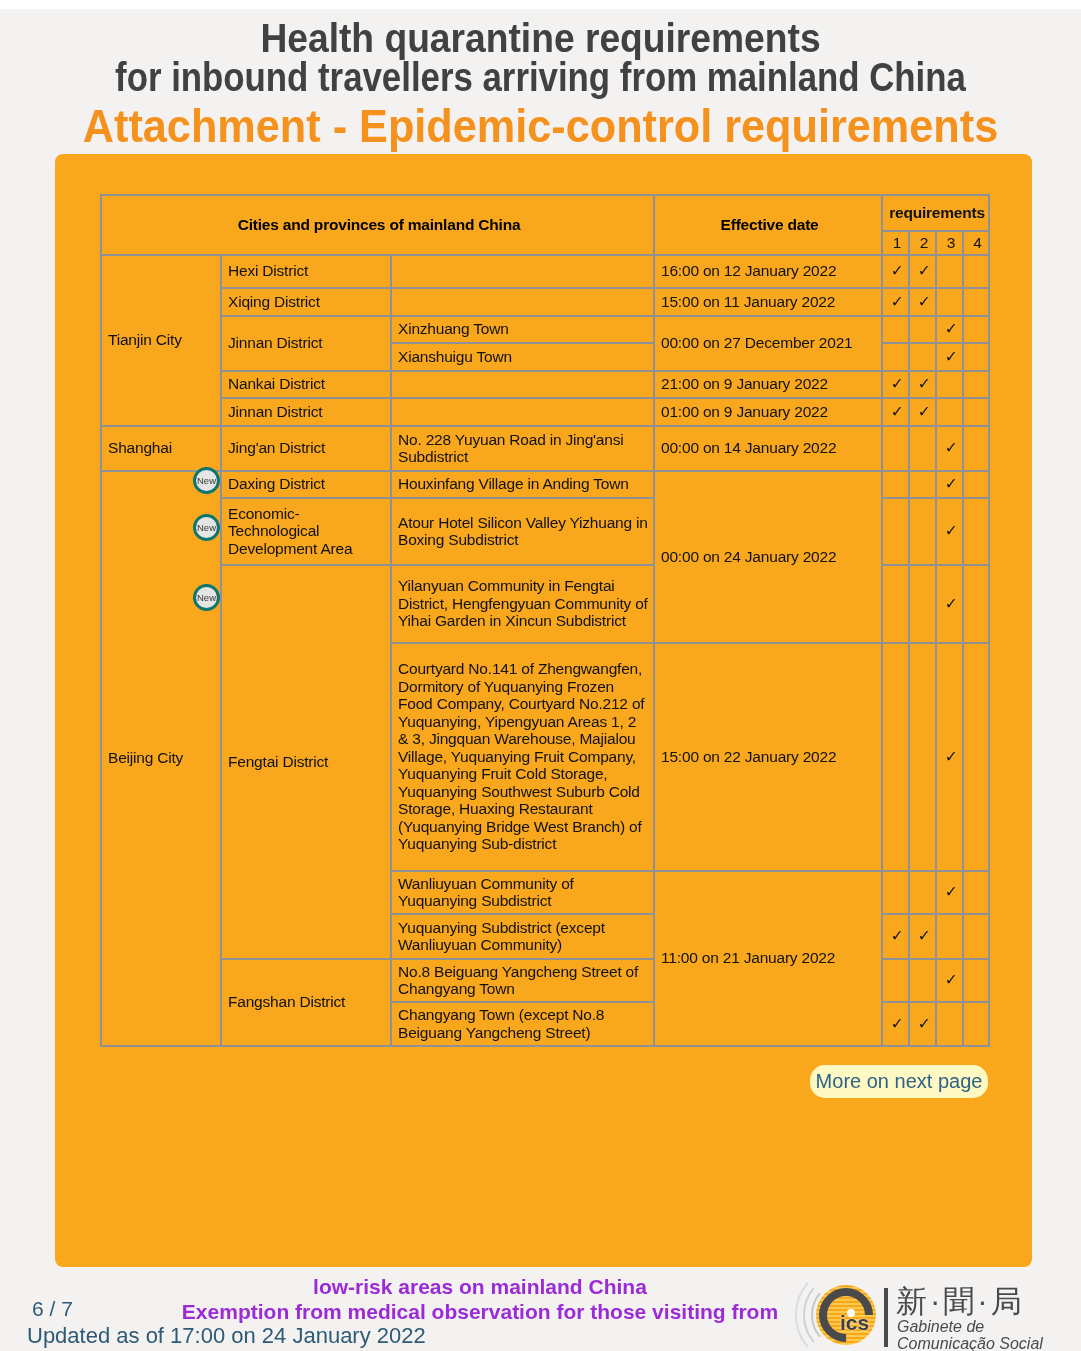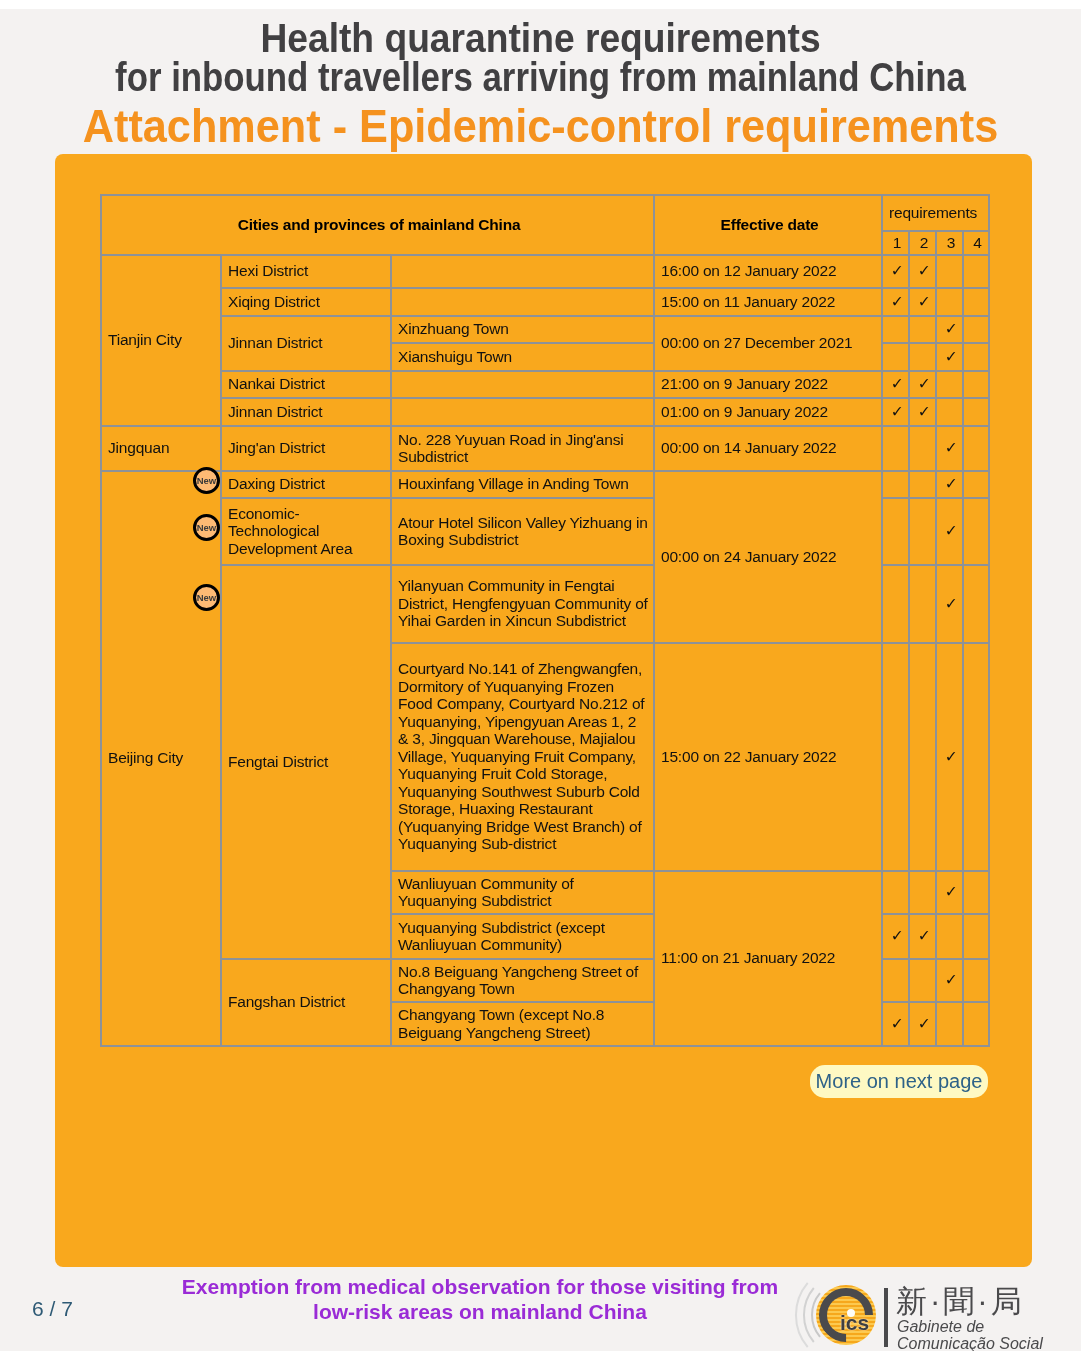"requirements" td.hdr-small { font-weight: normal -> bold; text-align: left -> center }
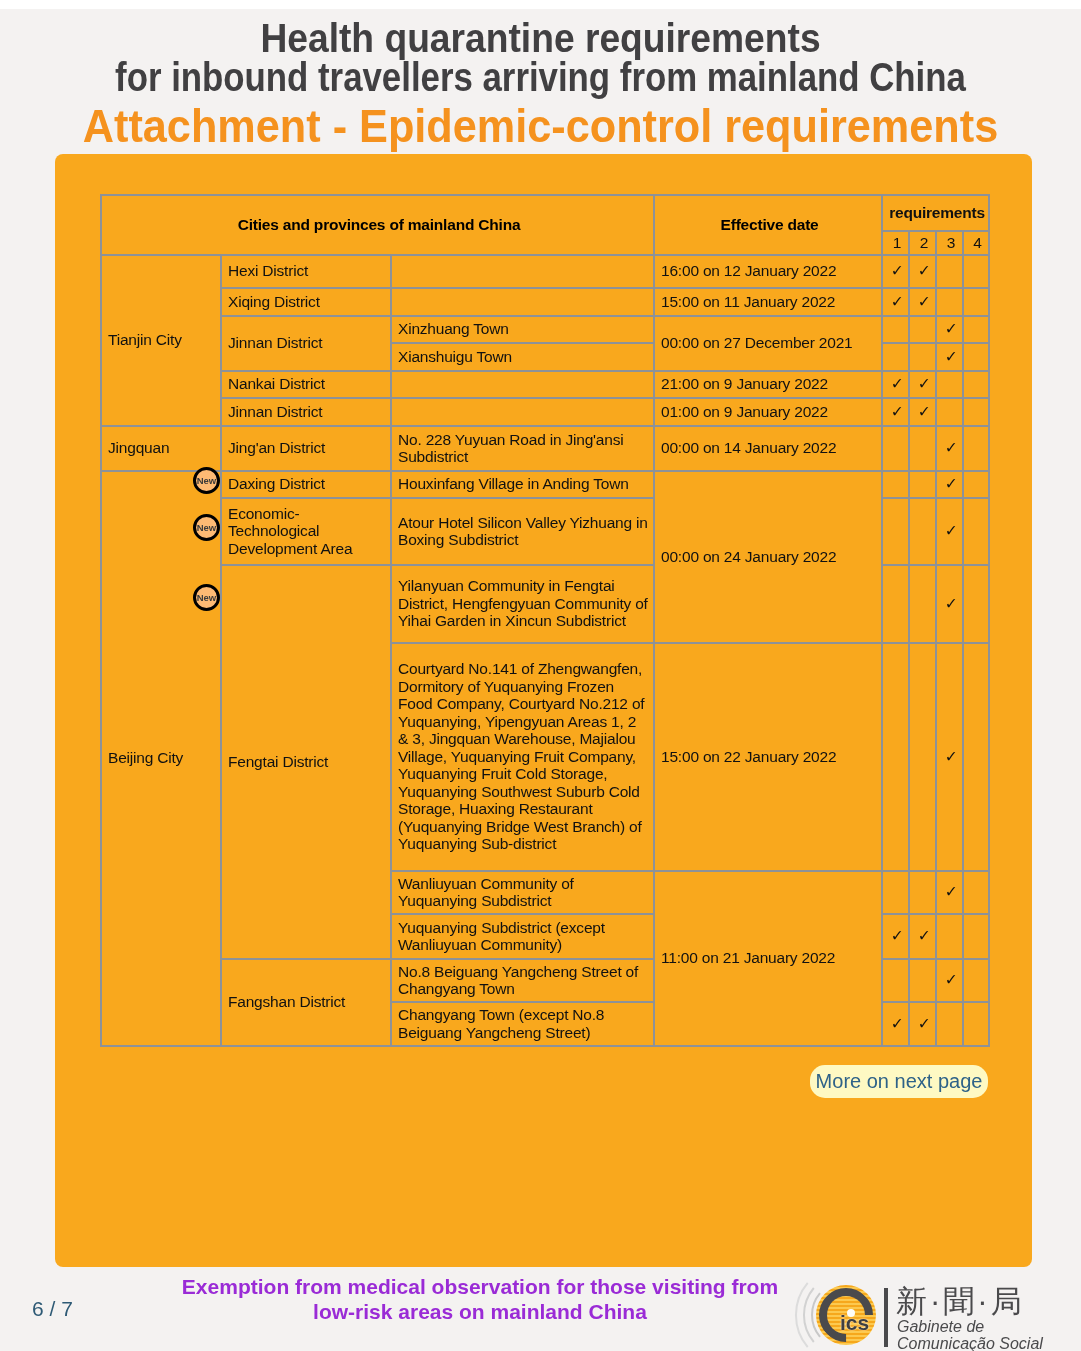"Jingquan" td.city { text: Jingquan -> Shanghai }
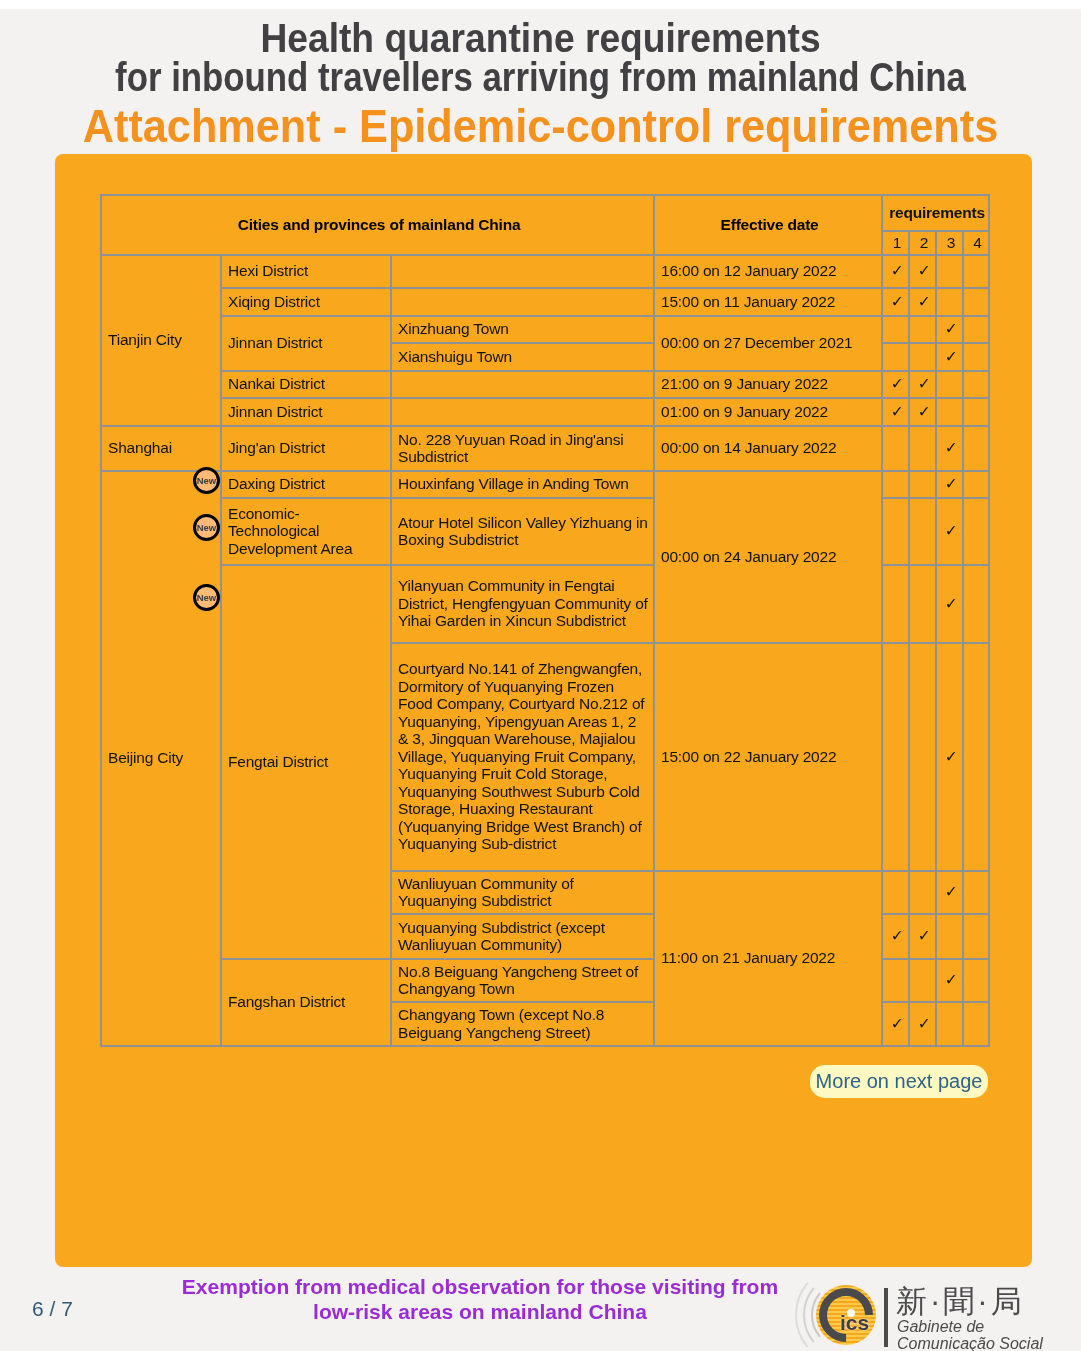"New" .badge { background: #fdba74 -> #e5e5e5; border: 3px solid #000000 -> 3px solid #0f766e; font-weight: bold -> none }
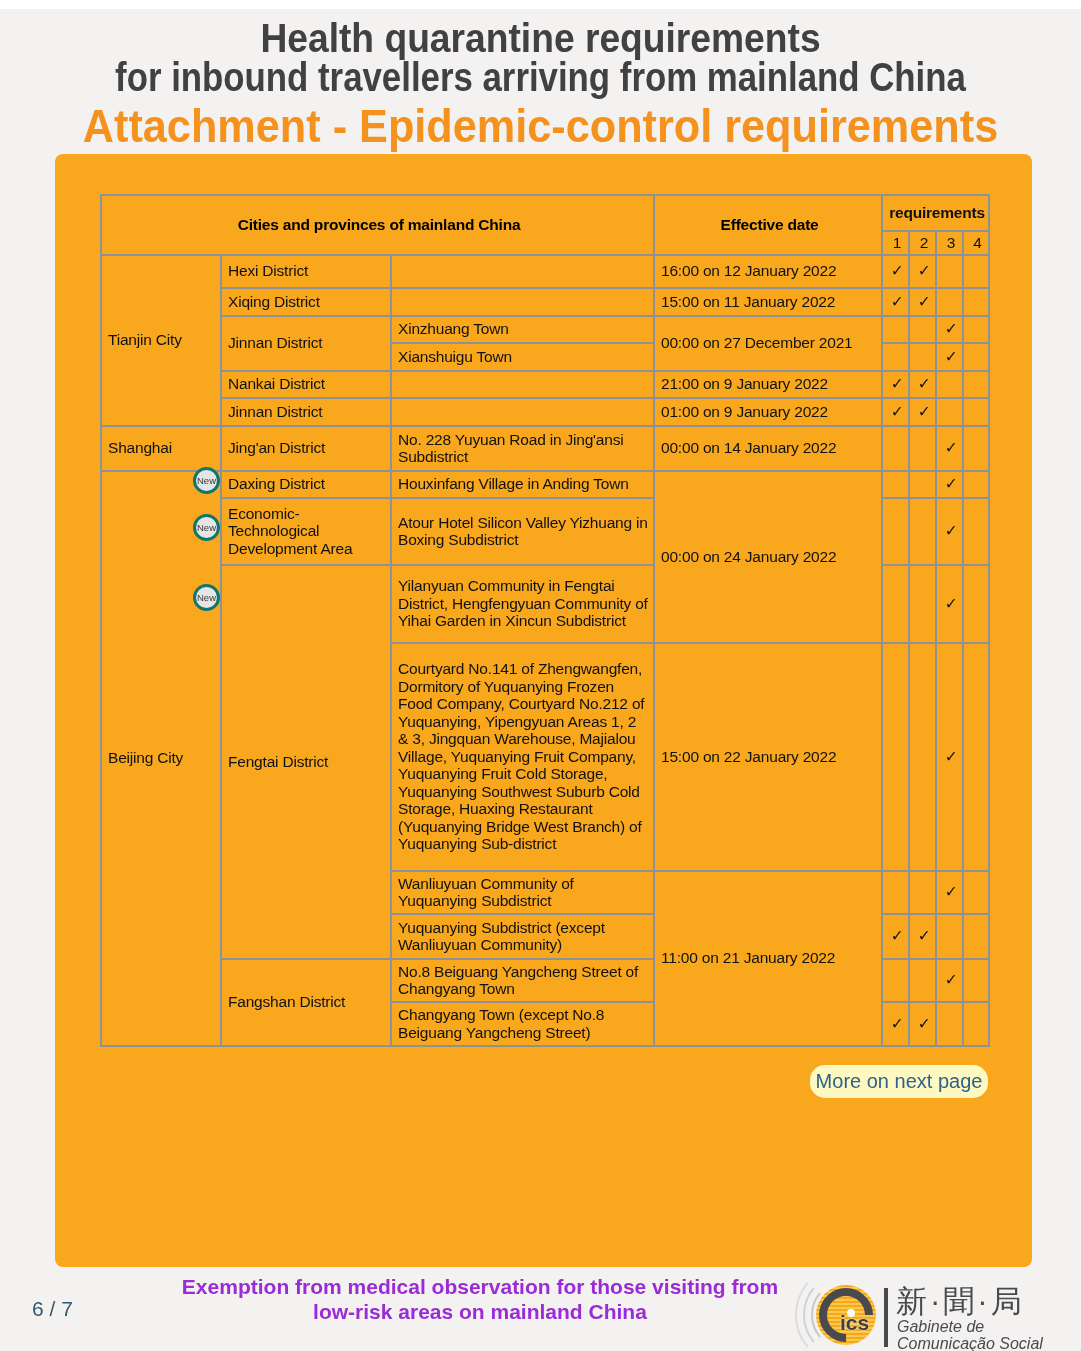"Exemption from medical observation for" div { order: before "low-risk areas on mainland China" -> after "low-risk areas on mainland China" }
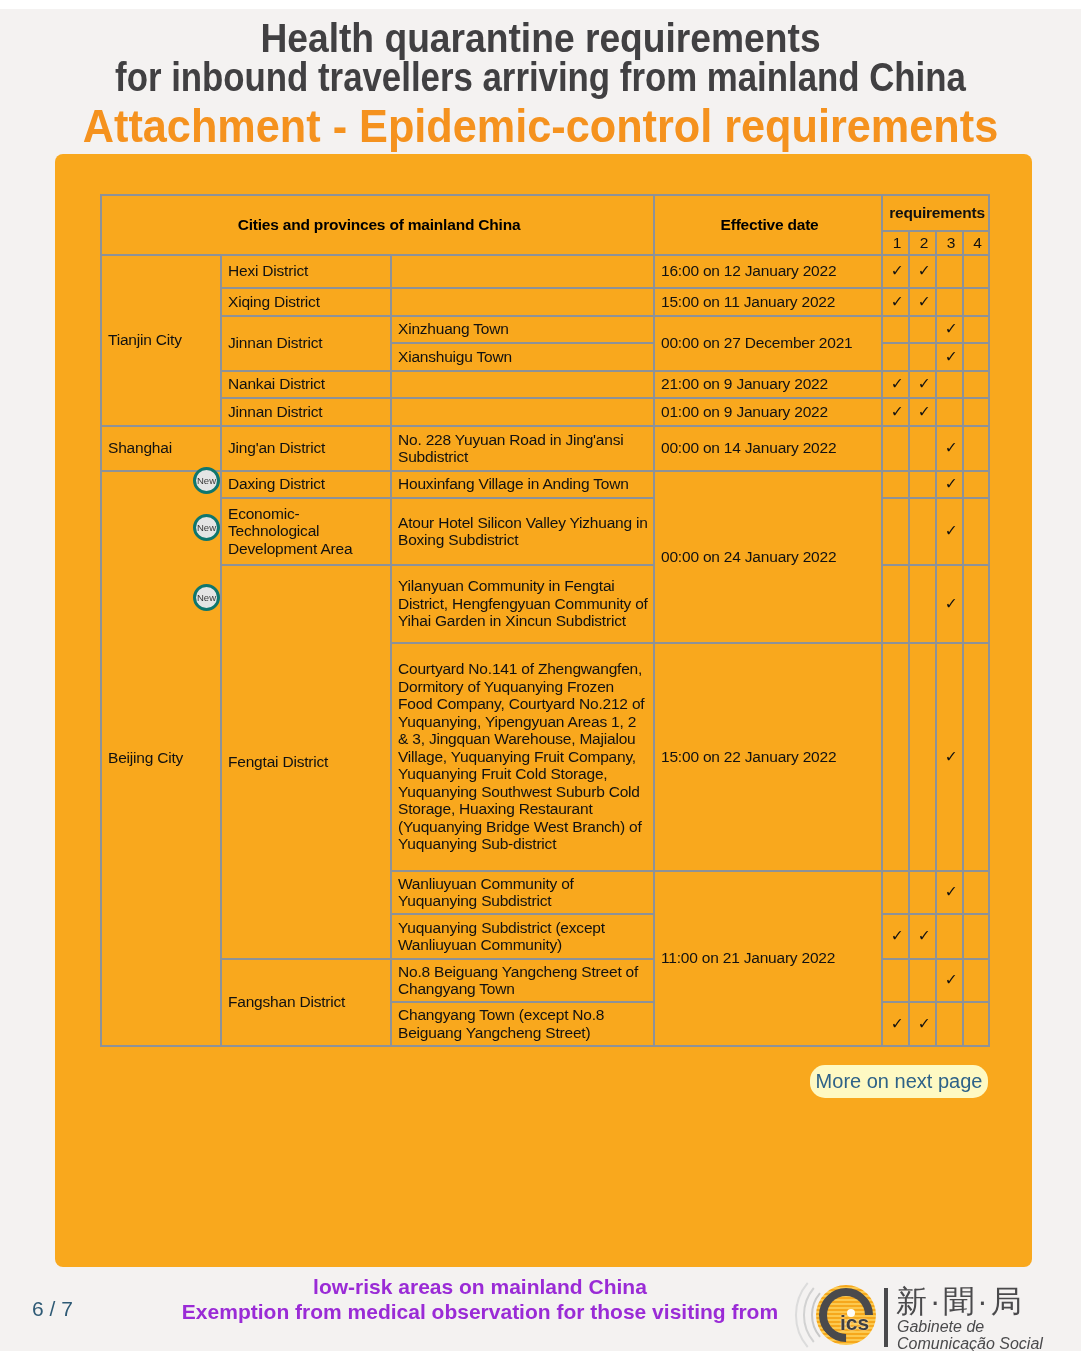"Updated as of 17:00 on" div.updated { html: none -> <div>Updated as of 17:00 on 24 January 2022</div> }
